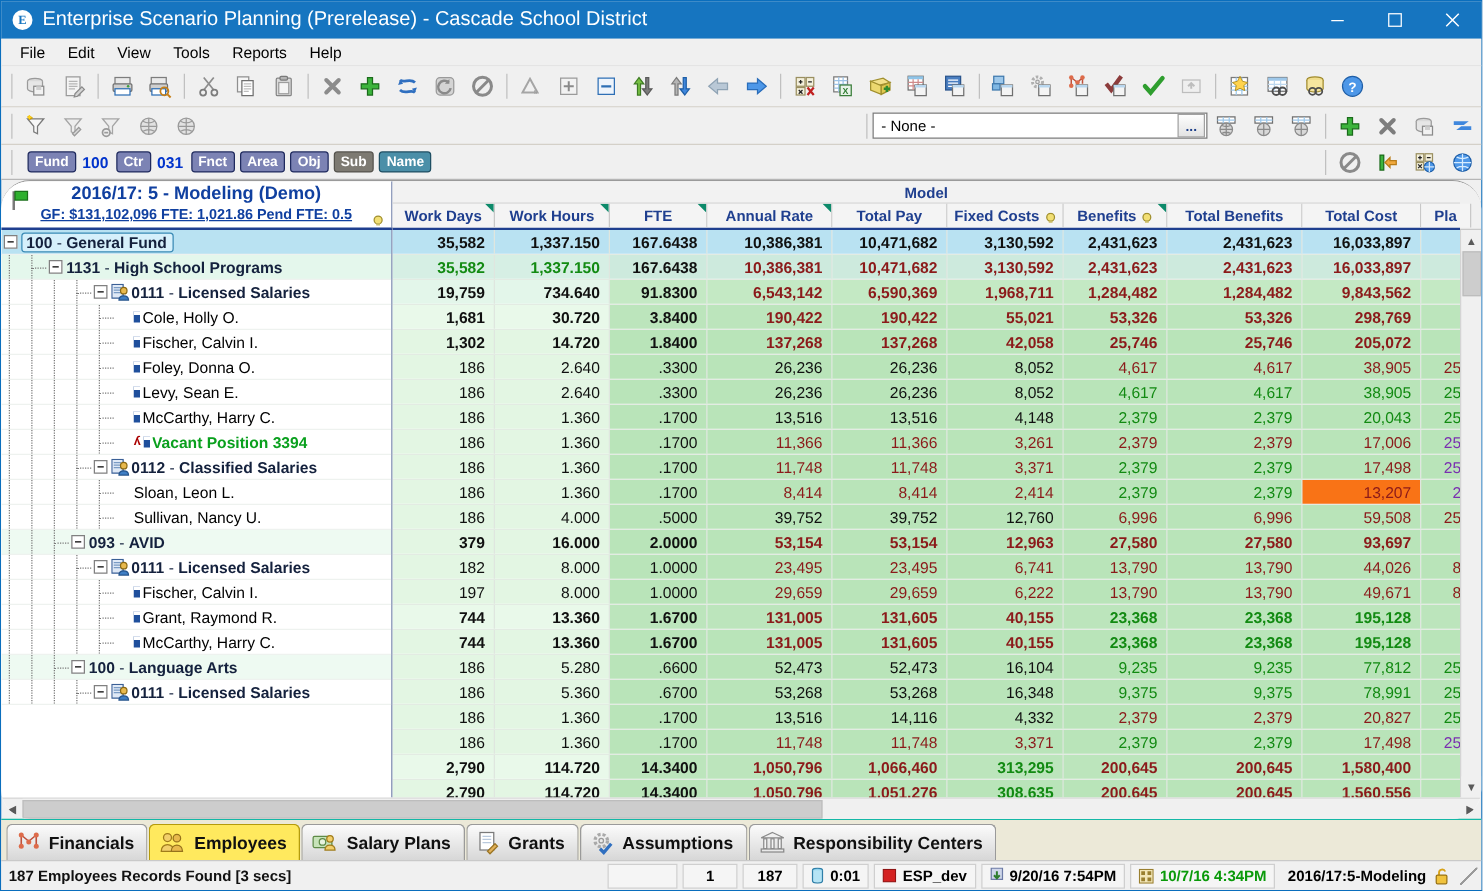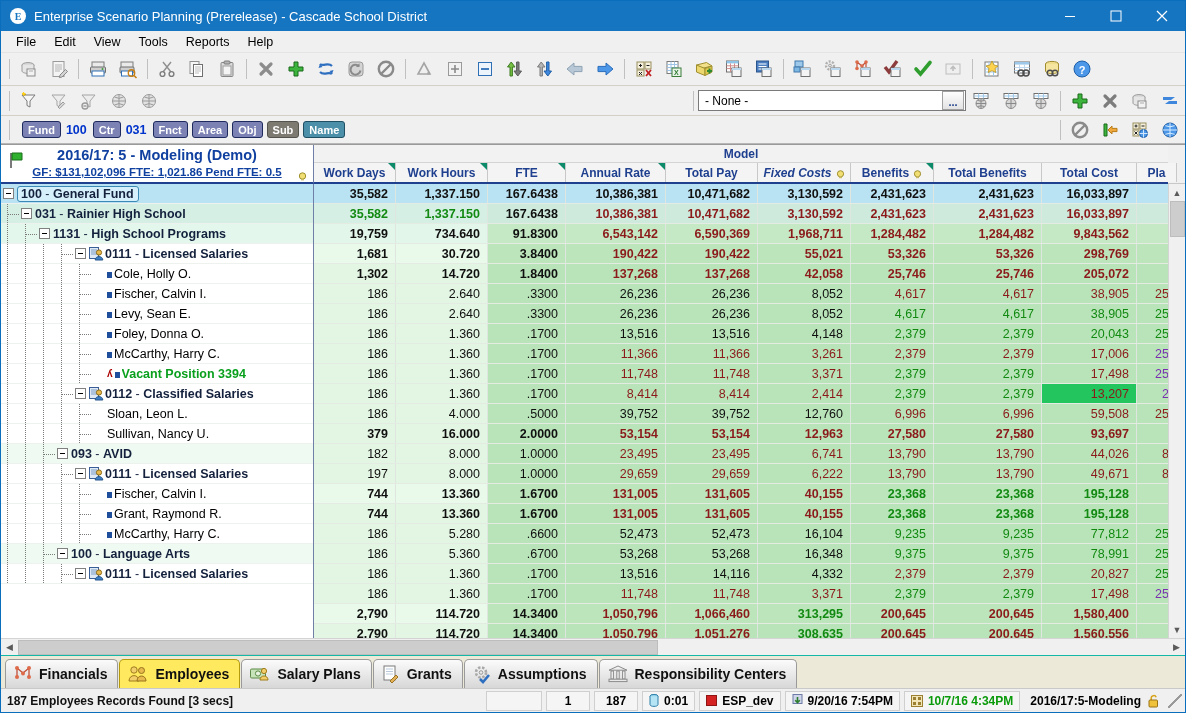"Enterprise Scenario Planning" .titlebar .ttext { font-size: 13px -> 16px }
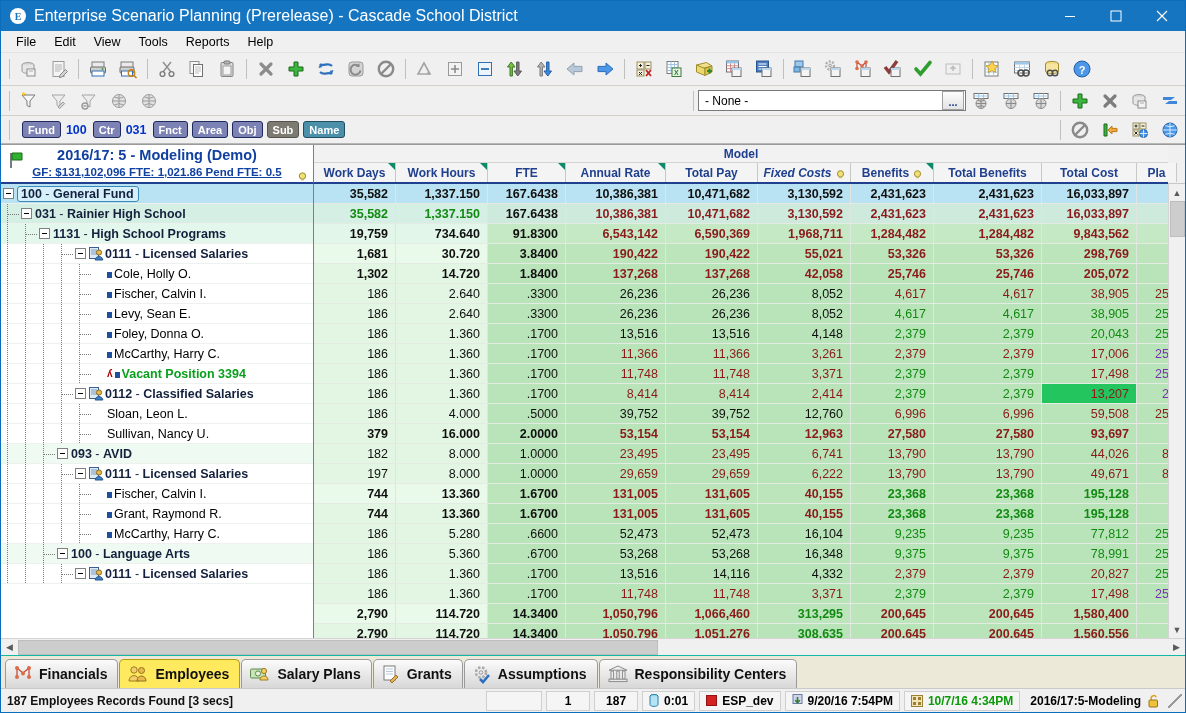"2016/17: 5 - Modeling (Demo)" .gridwrap { border-radius: none -> 23px }
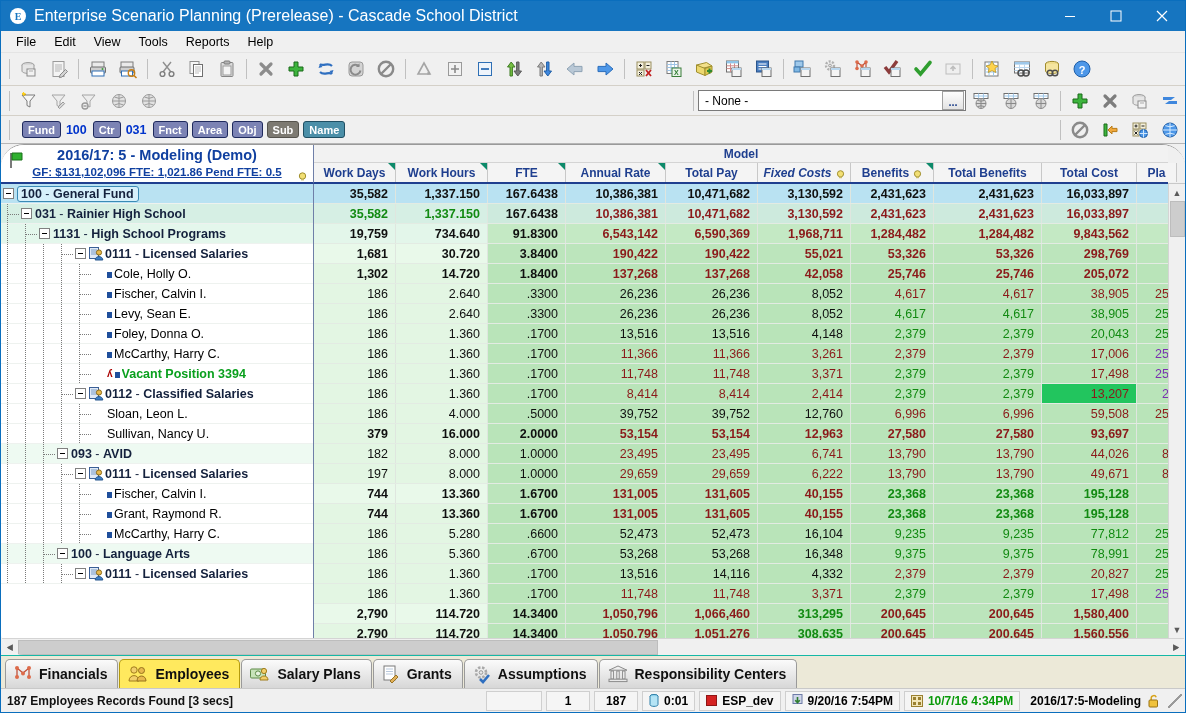"Fixed Costs" div.ch { font-style: italic -> none }
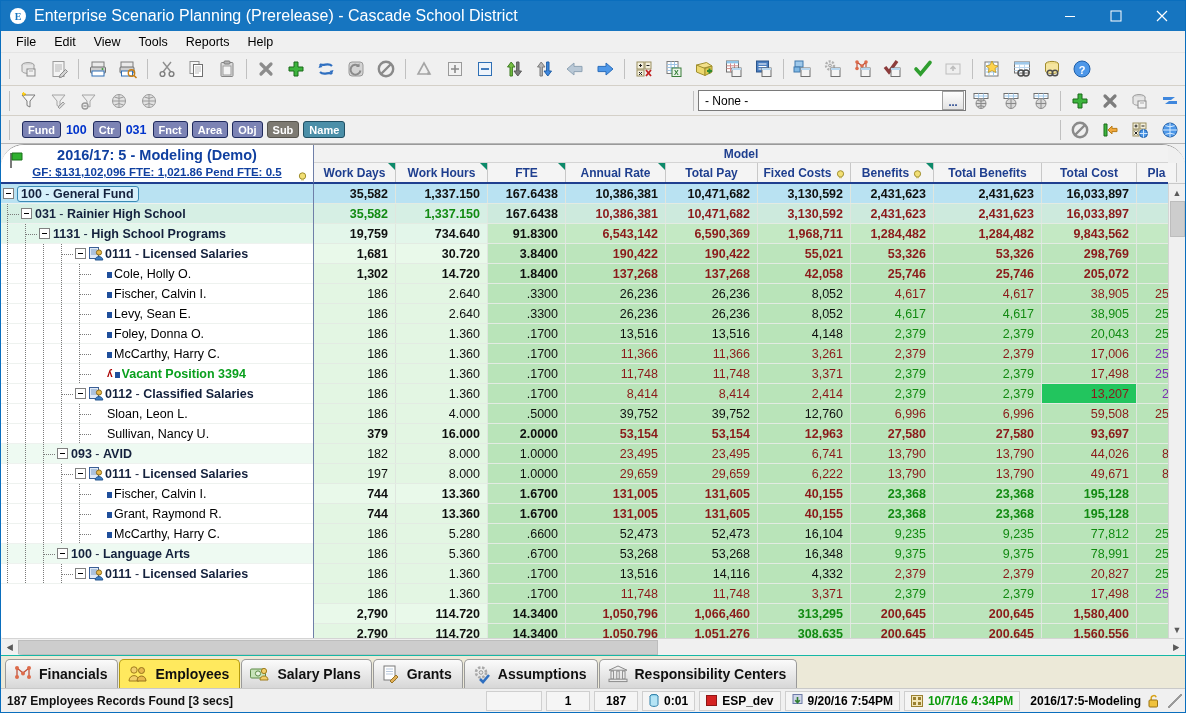"031 - Rainier High School" div.trow { html: <div> <div></div> <div></div> <div></div> <div></div> <span><span>031</span><span> - </span><span>Rainier High School</span></span> </div> -> none }
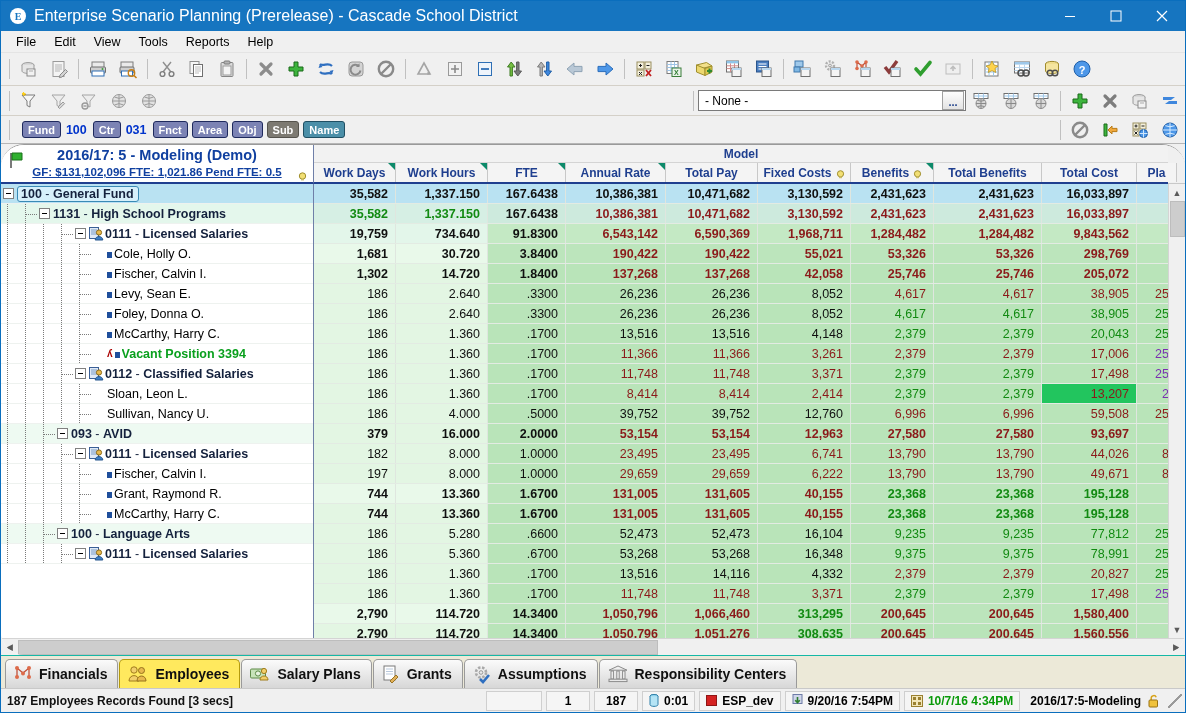"Levy, Sean E." div.trow { order: before "Foley, Donna O." -> after "Foley, Donna O." }
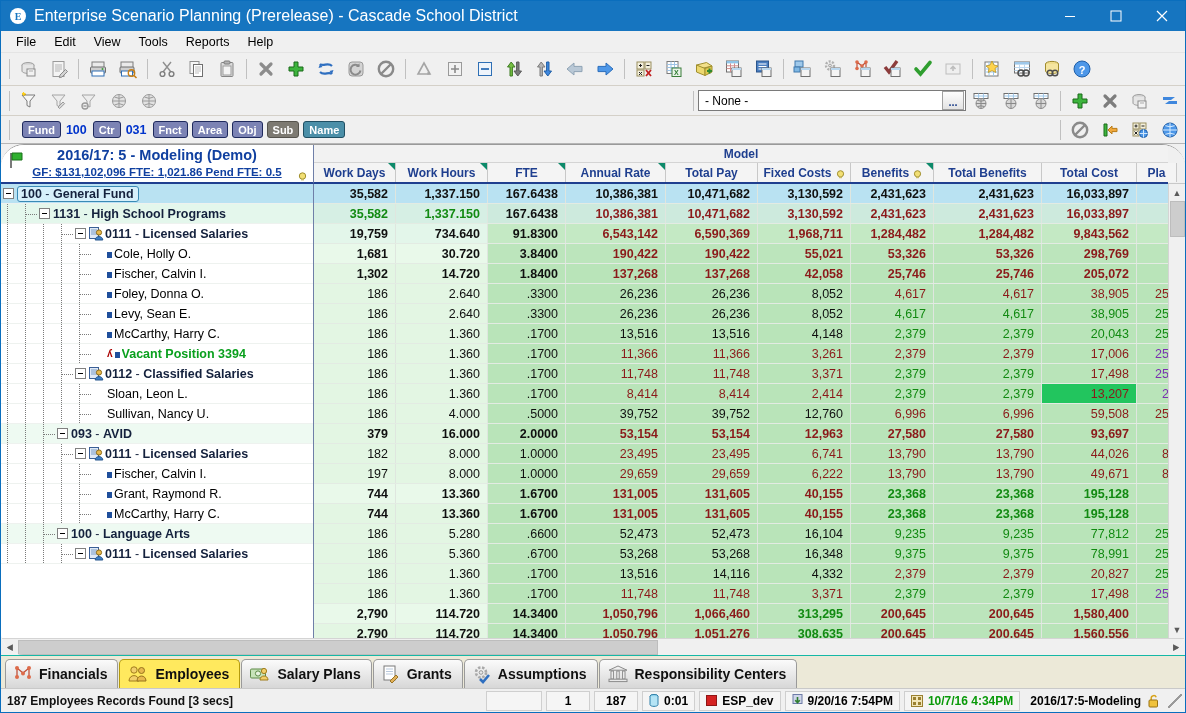"13,207" div.cell { background: #22c55e -> #f97316 }
